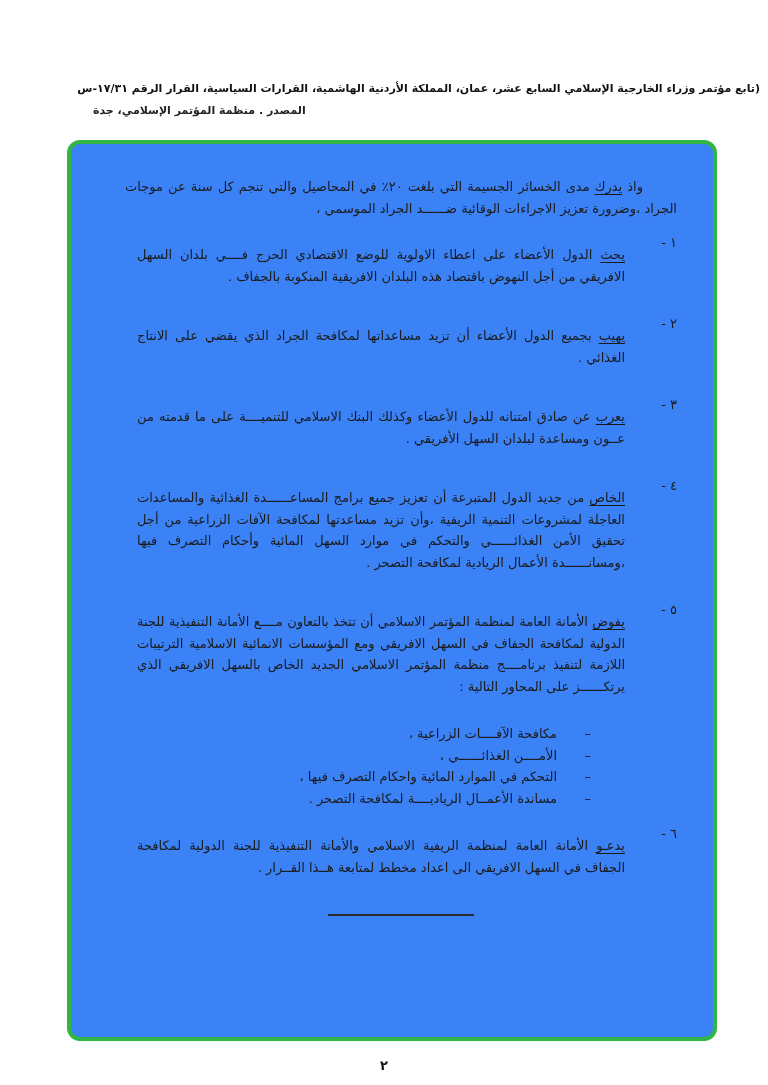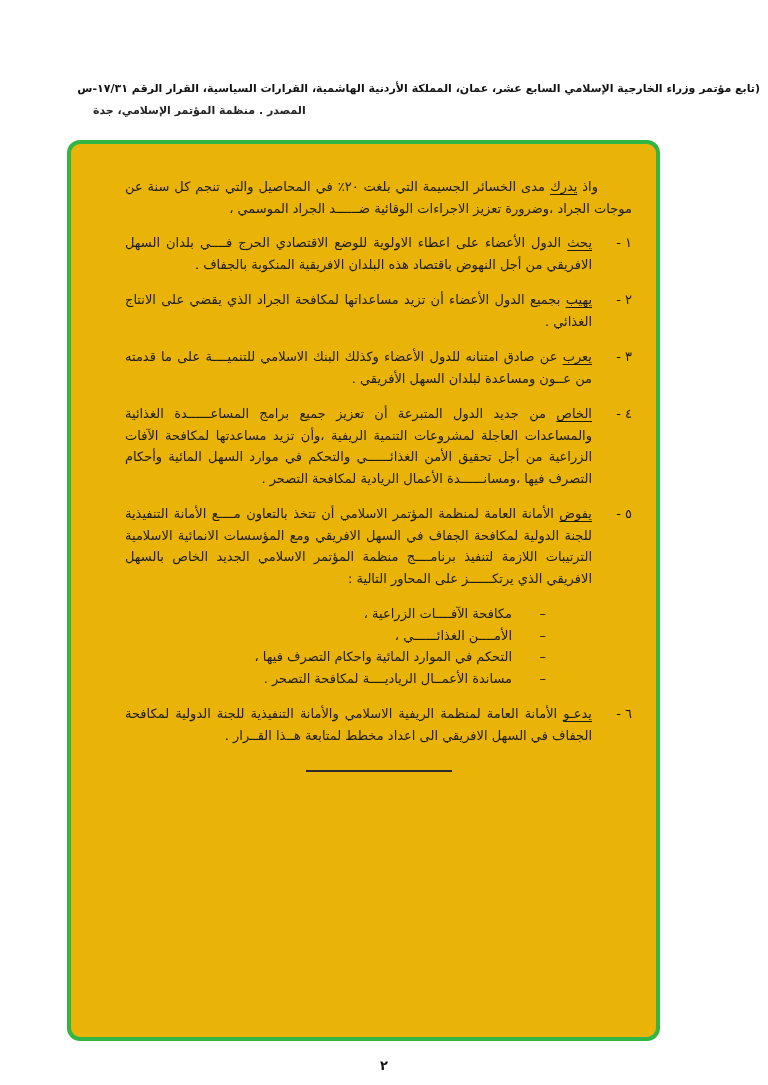"واذ يدرك مدى الخسائر الجسيمة" .frame { background: #eab308 -> #3b82f6; padding: 32px 24px 16px 54px -> 32px 36px 16px 54px; width: 593px -> 650px }
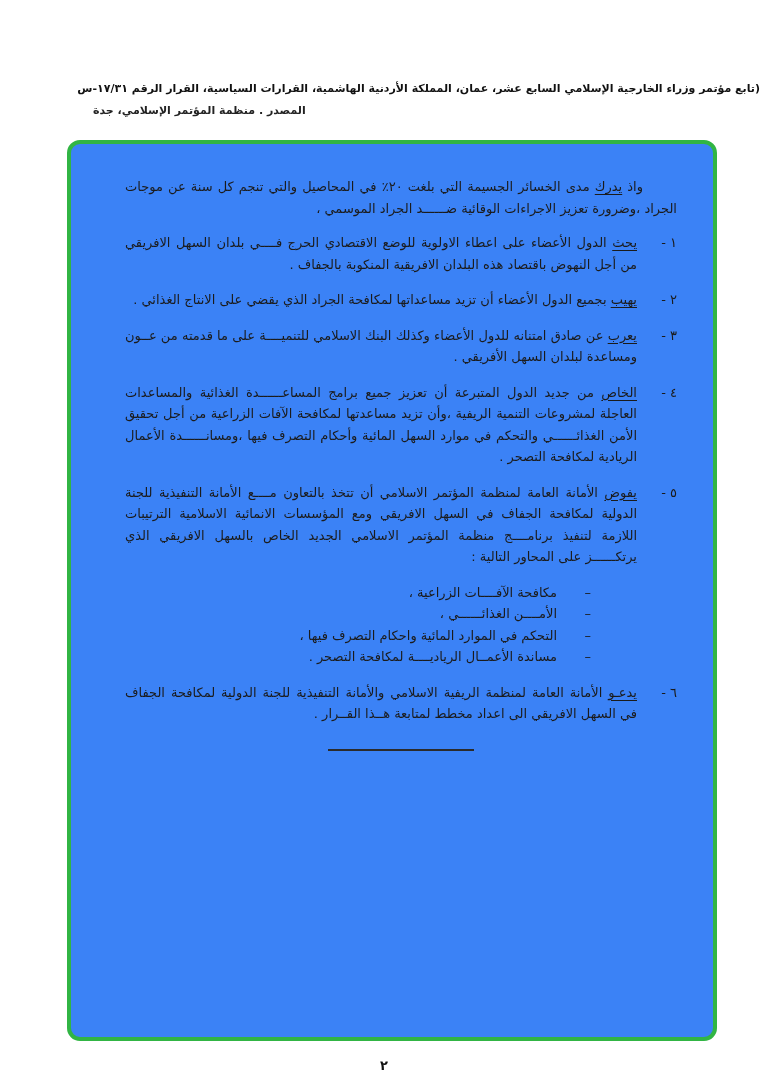"يحث الدول الأعضاء على اعطاء" .item .itxt { margin: 0 -> 12px }
